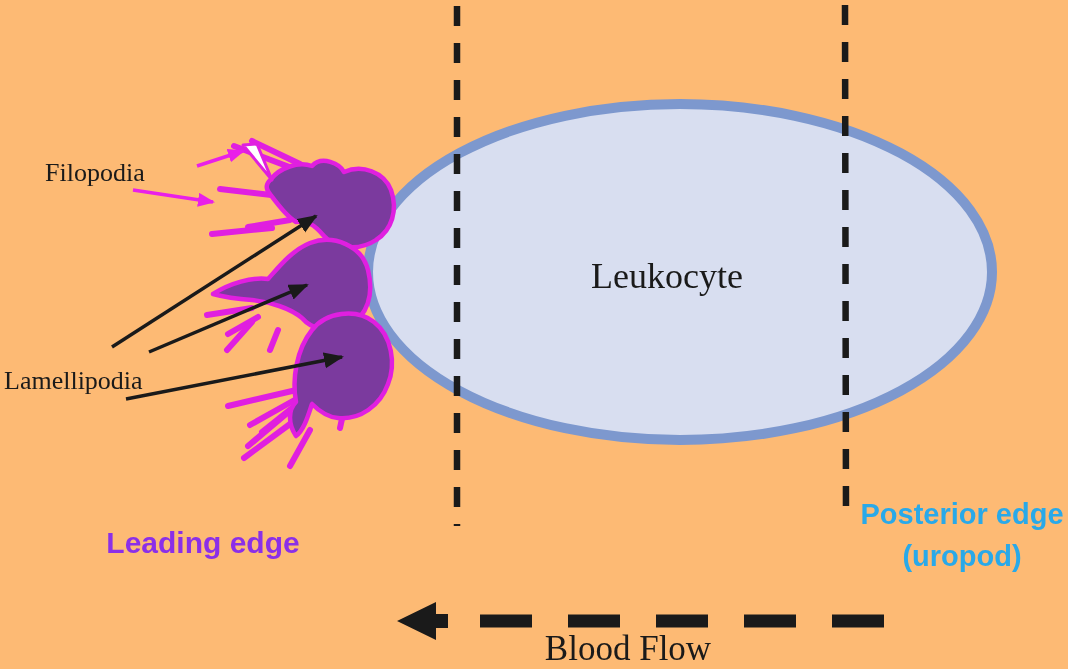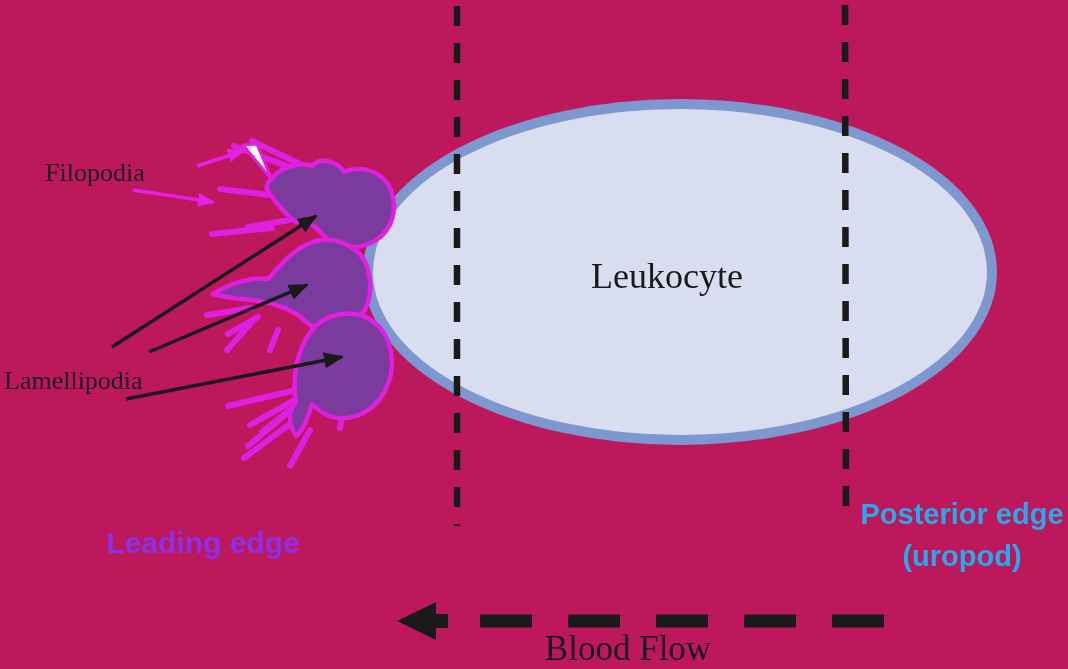"Filopodia" .stage { background: #be185d -> #fdba74 }
